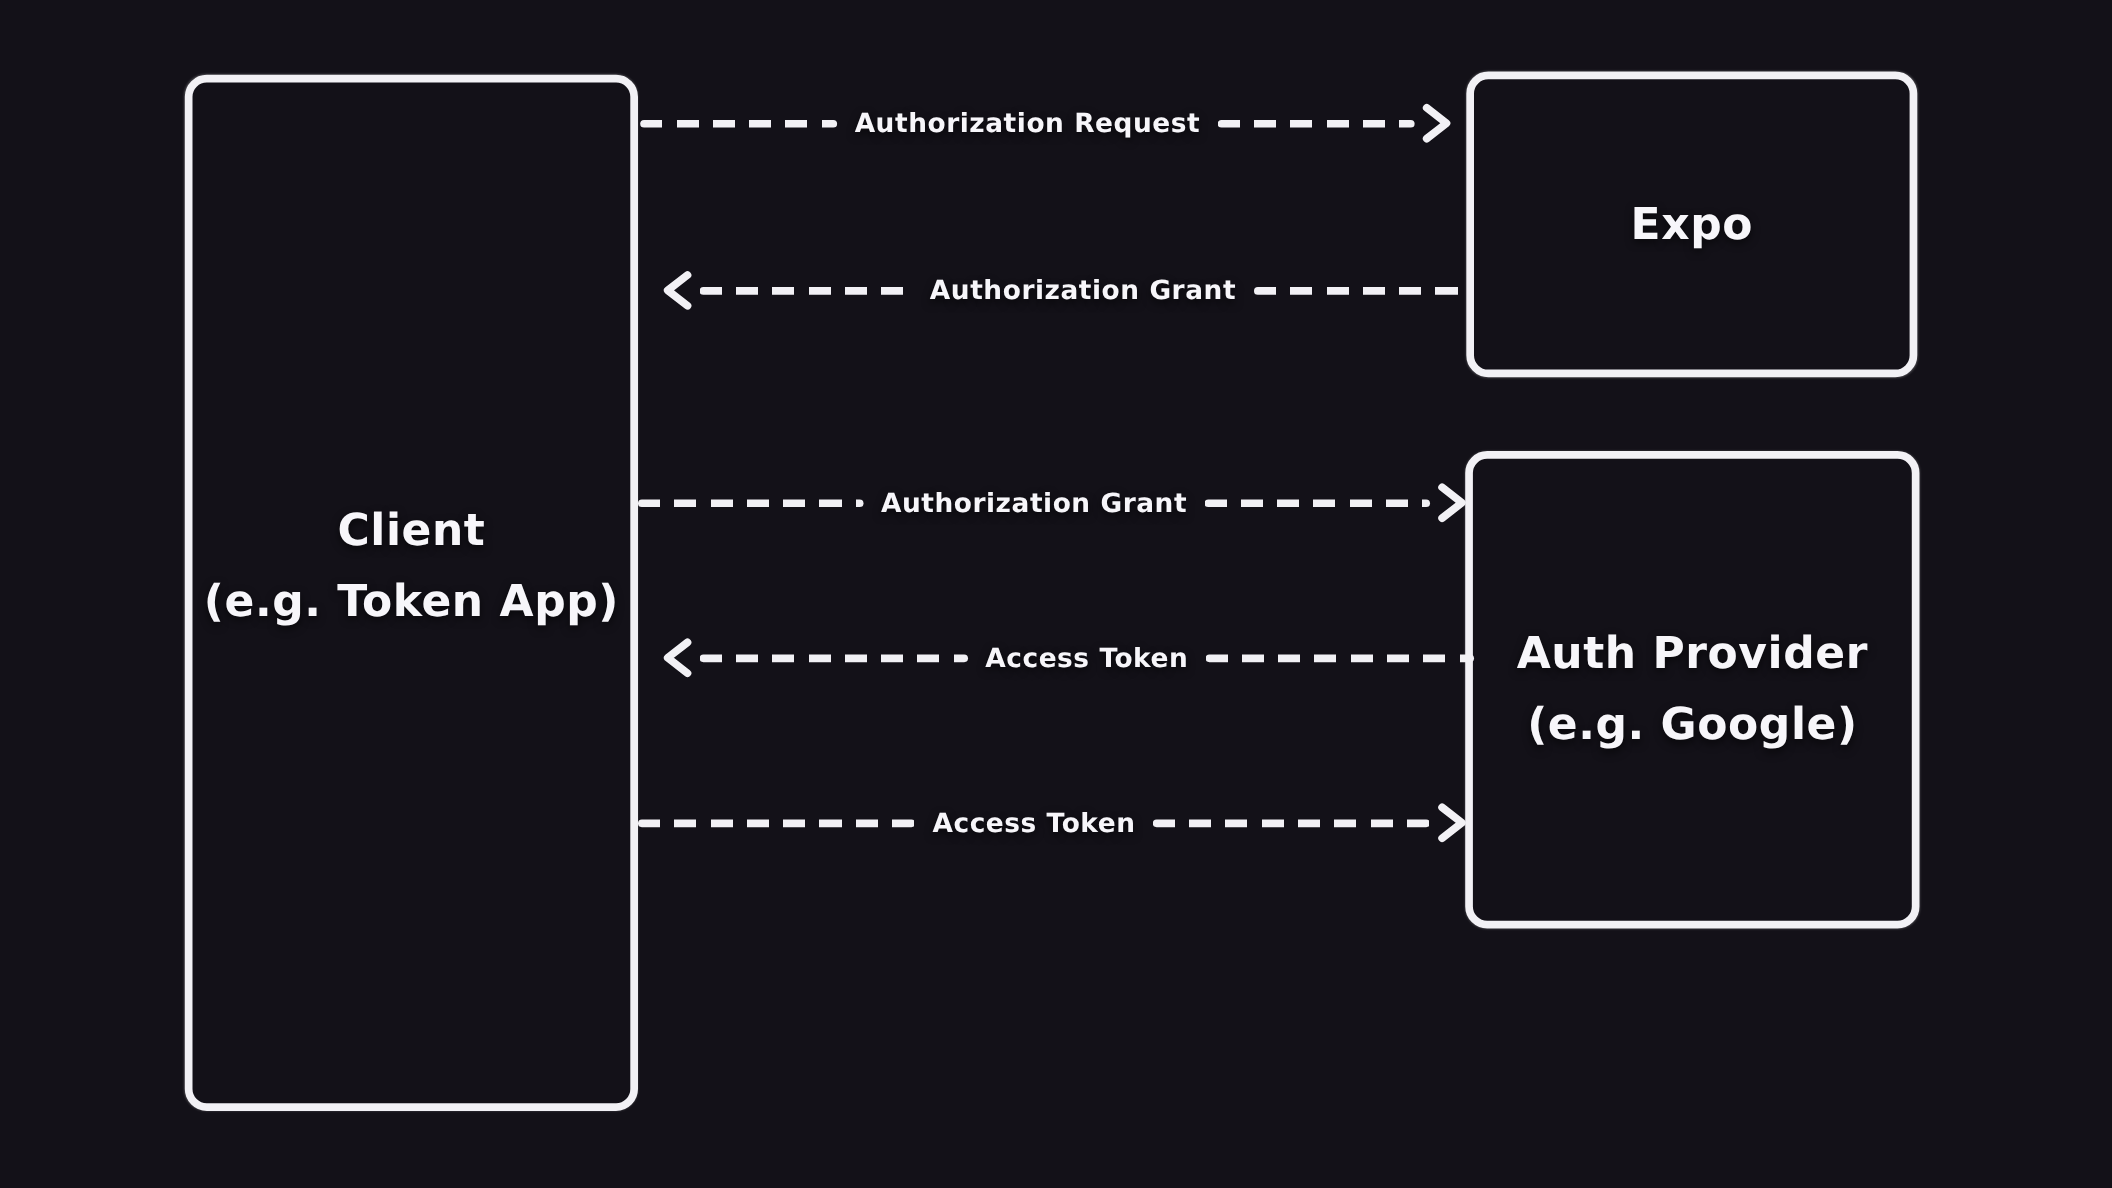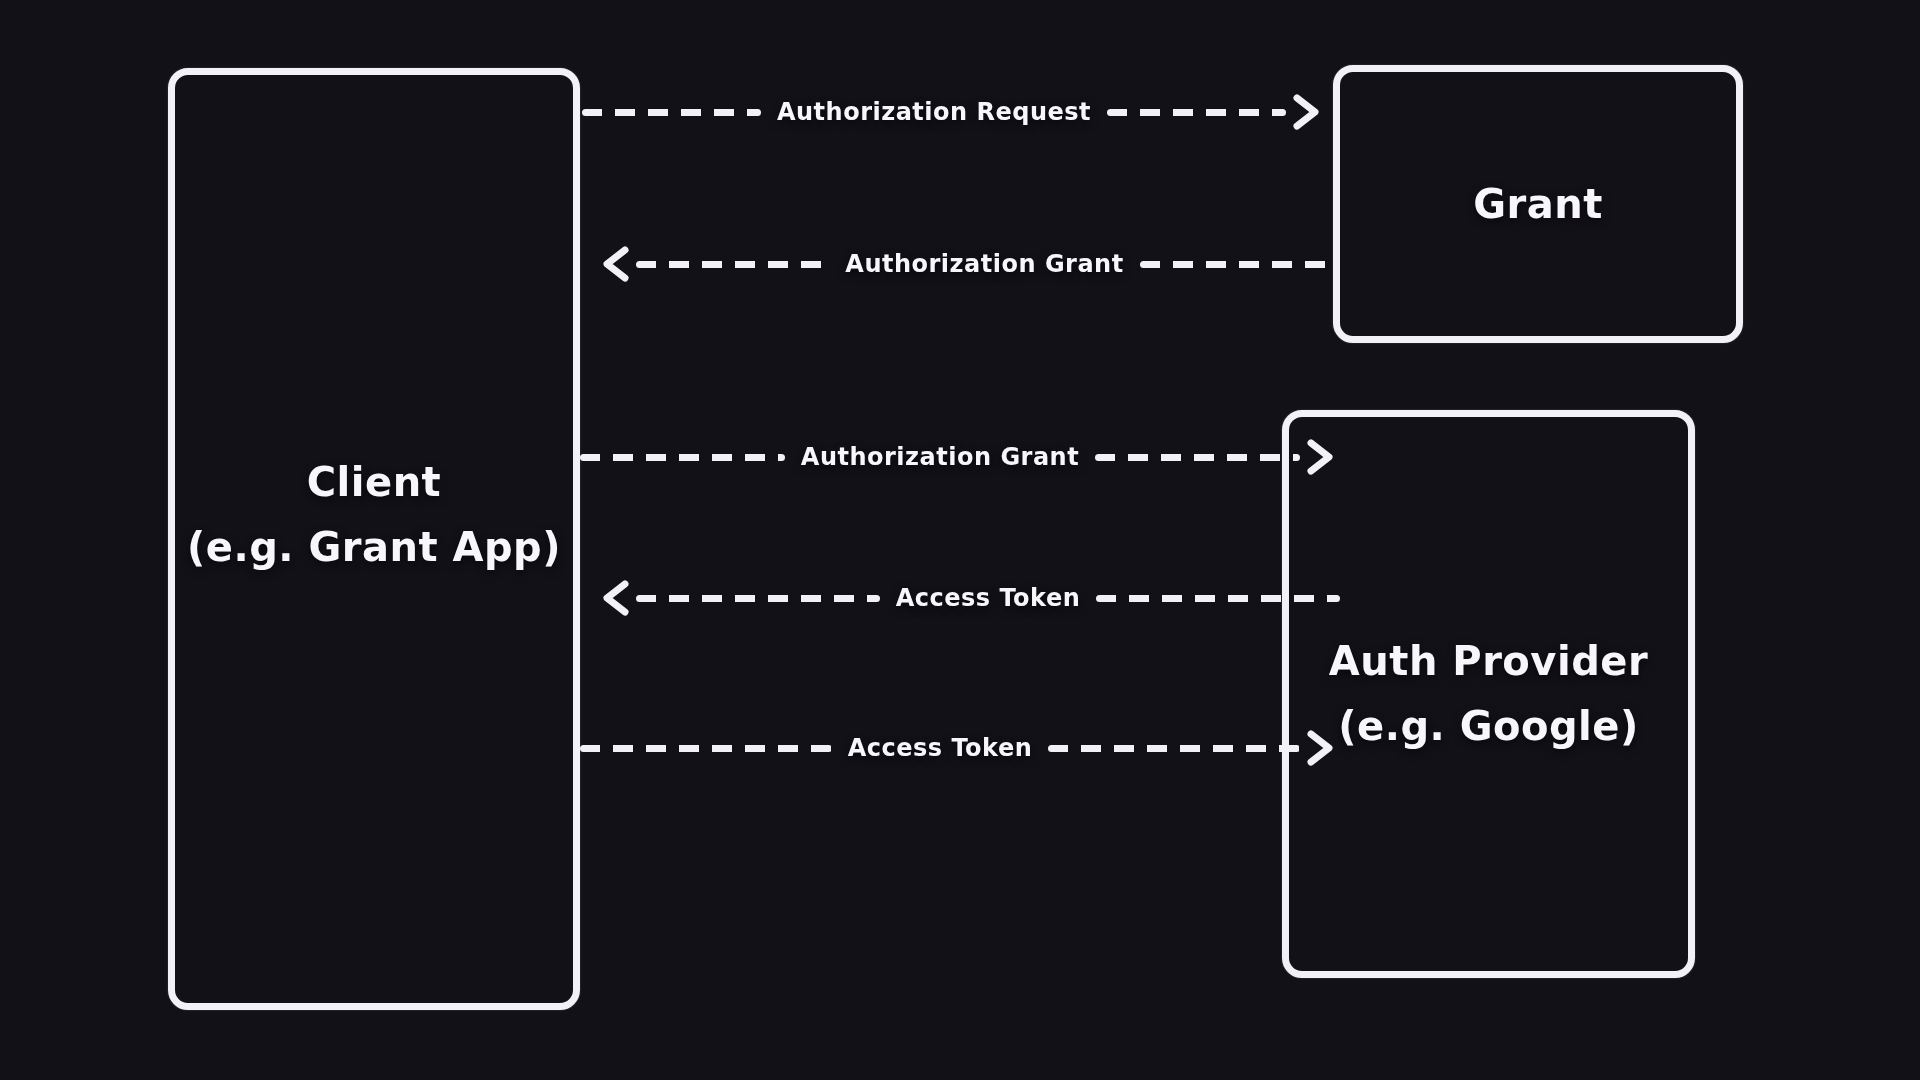"Grant" div.line { text: Grant -> Expo }
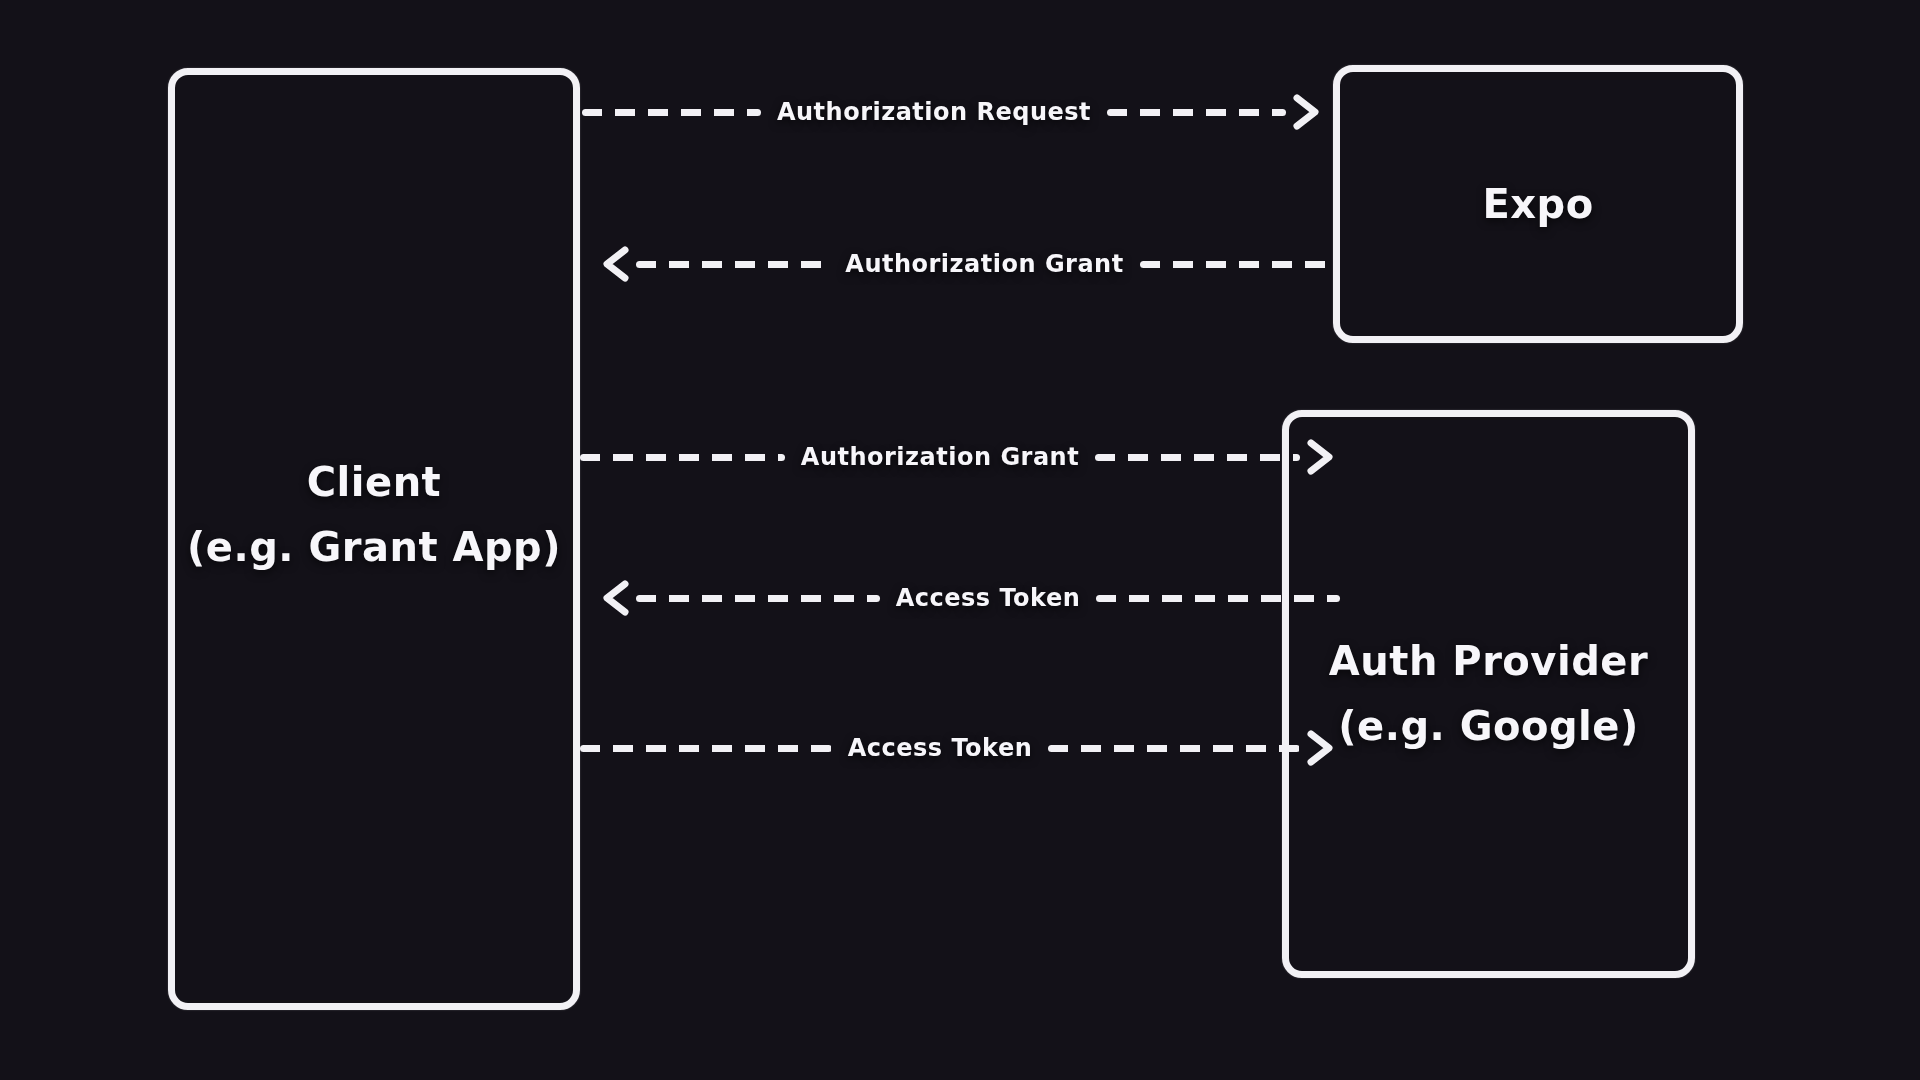"(e.g. Grant App)" div.line { text: Grant -> Token }
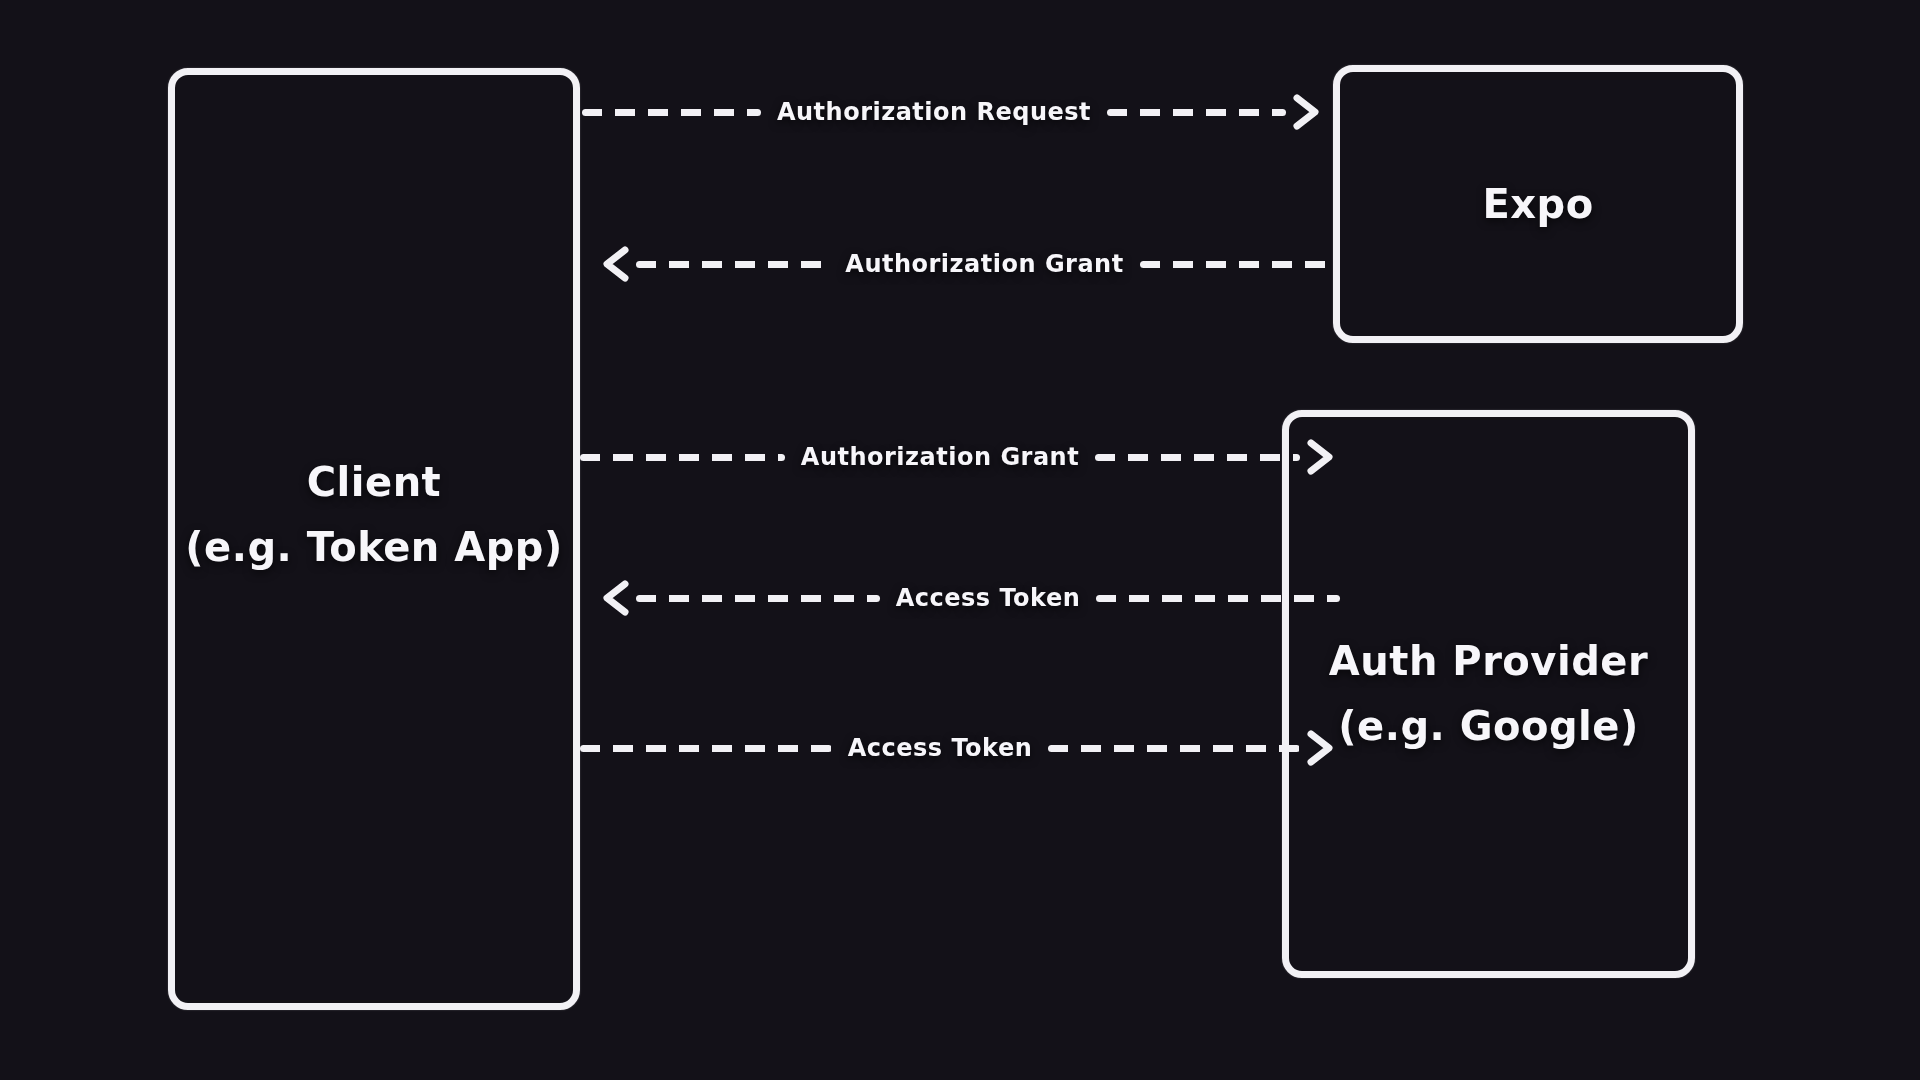"Auth Provider" #auth-node { height: 568px -> 434px; left: 1282px -> 1332px }
